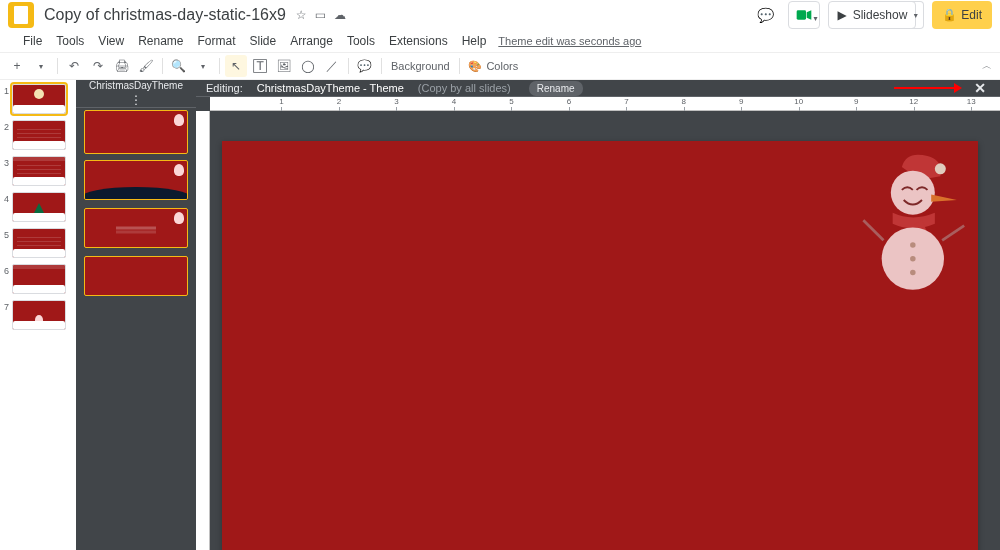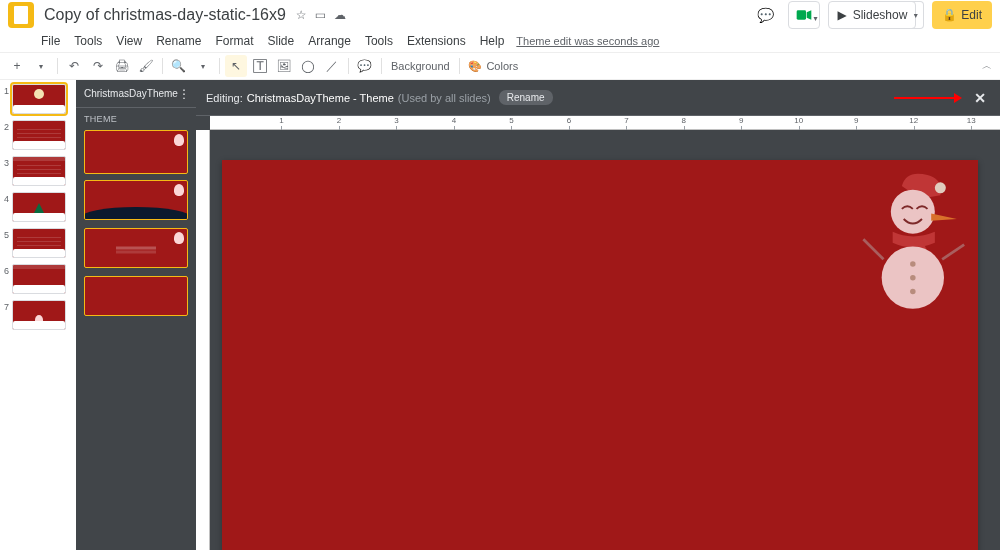"File" .menubar { padding: 0 34px 0 35px -> 0 34px 0 17px }
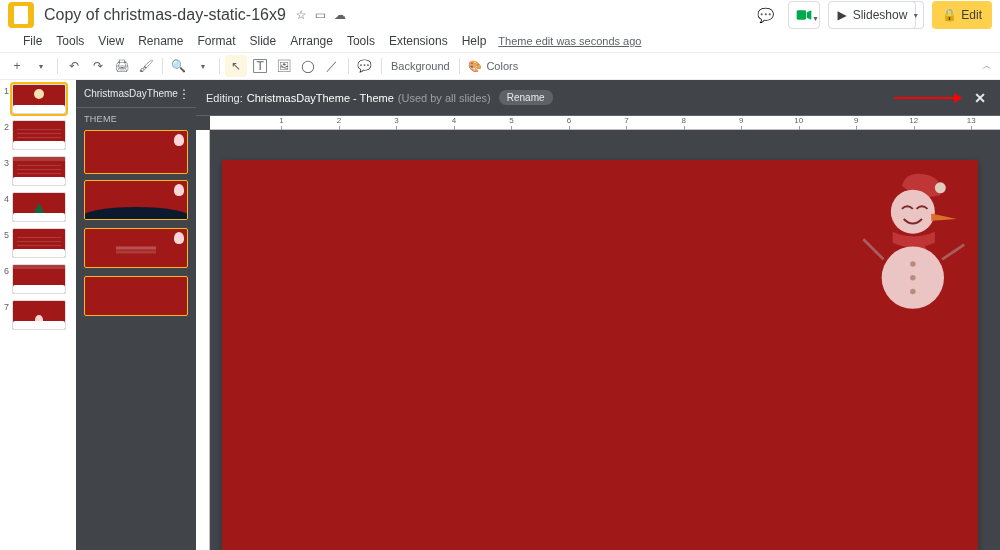"ChristmasDayTheme" .theme-header { flex-direction: none -> column }
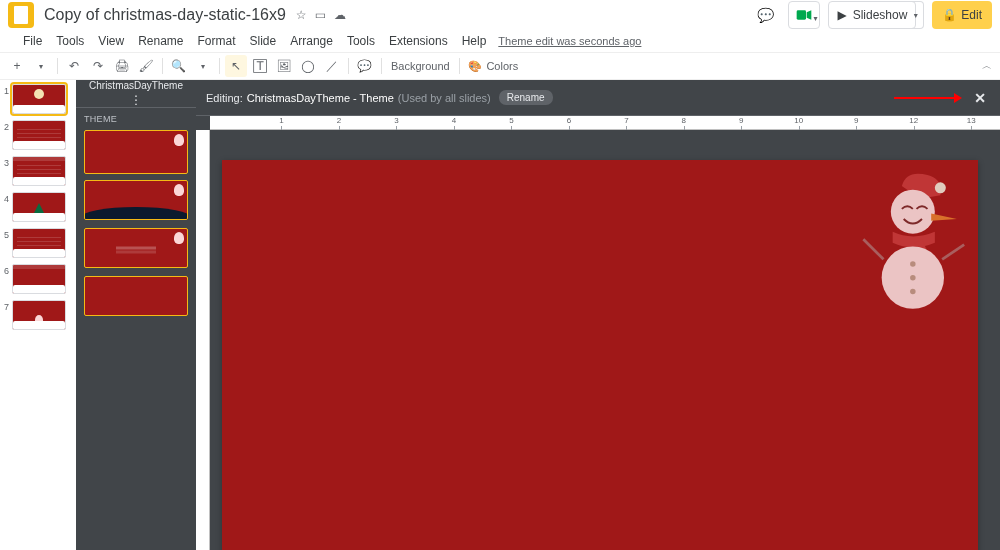"Editing:" .editor-header { gap: 4px -> 14px; height: 36px -> 17px }
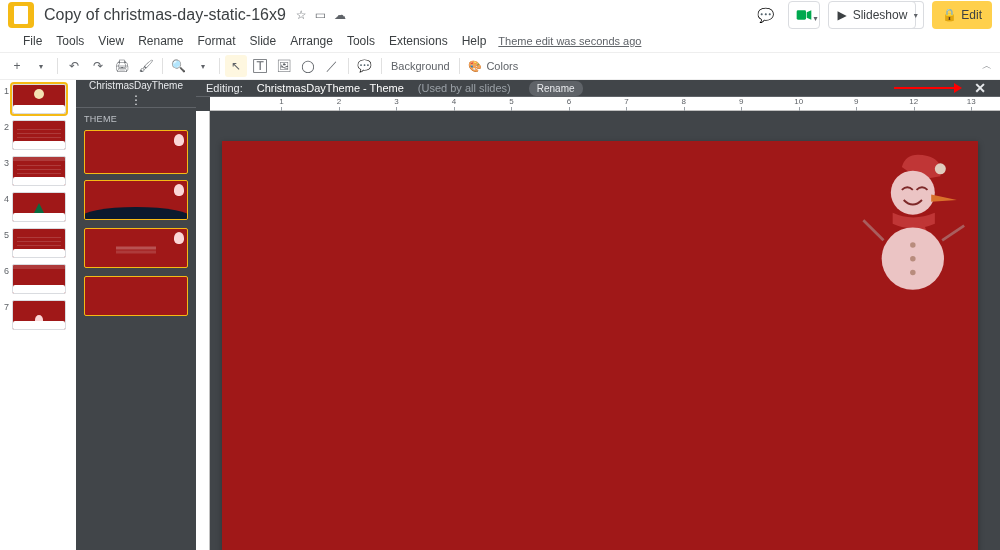"(Used by all slides)" span.eused { text: Used -> Copy }
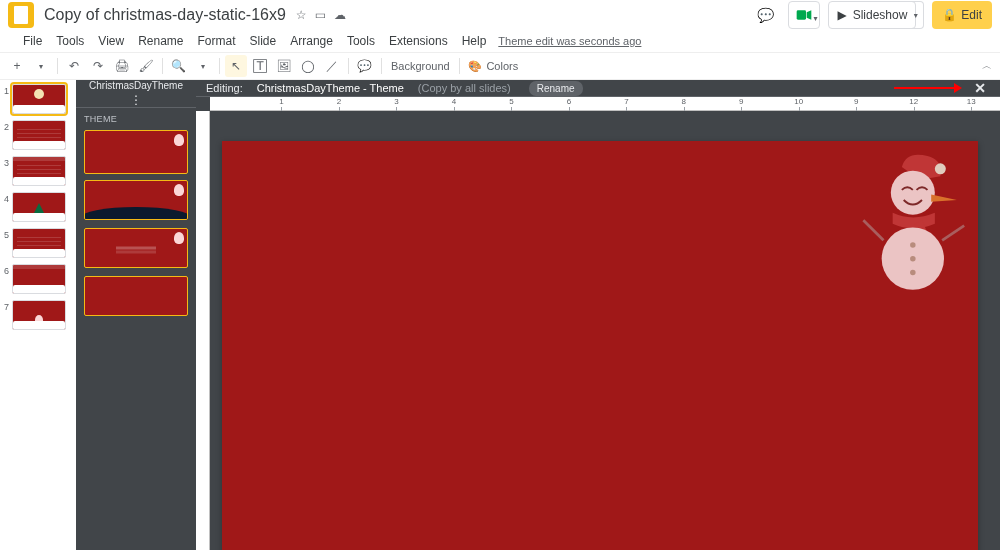"THEME" div.theme-section-label { html: <div>THEME</div> -> none }
